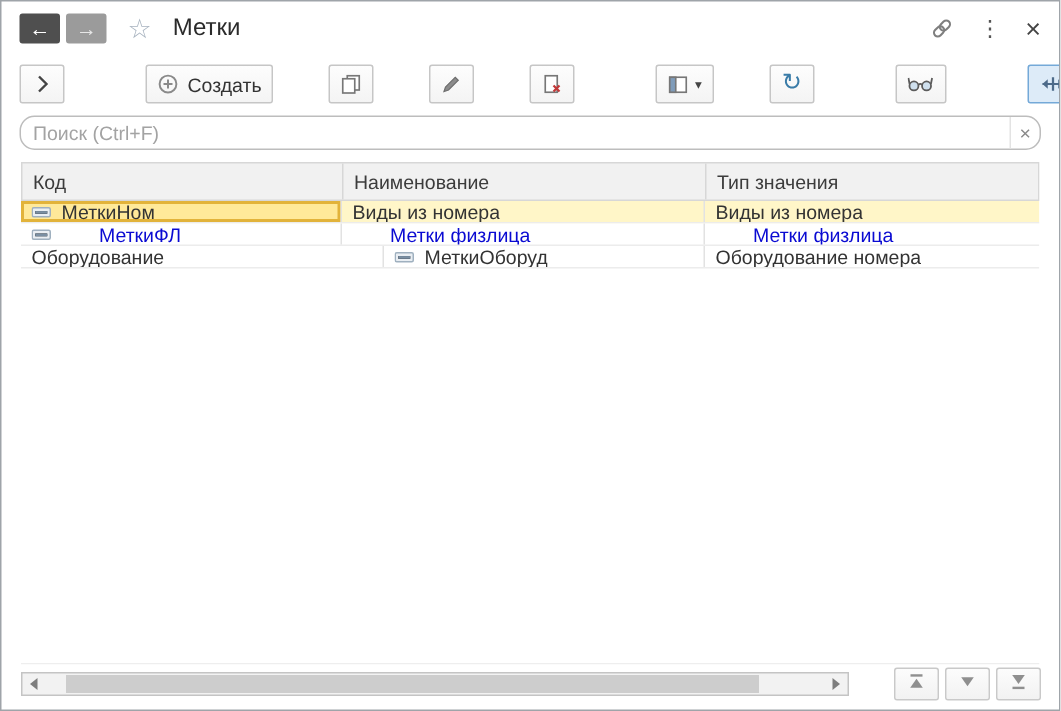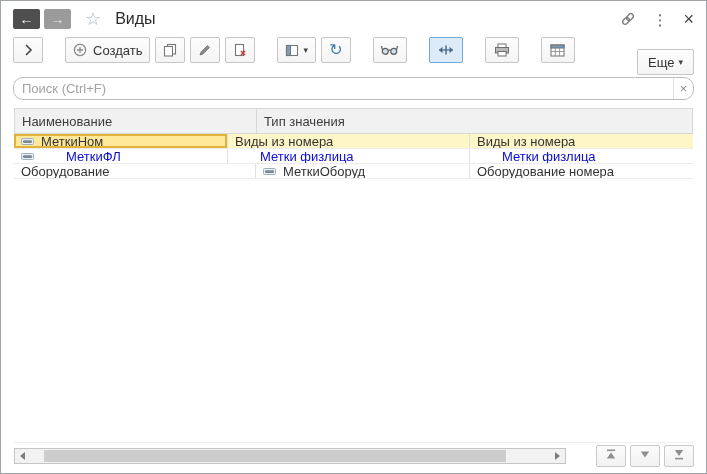"Виды" div.wtitle { text: Виды -> Метки }
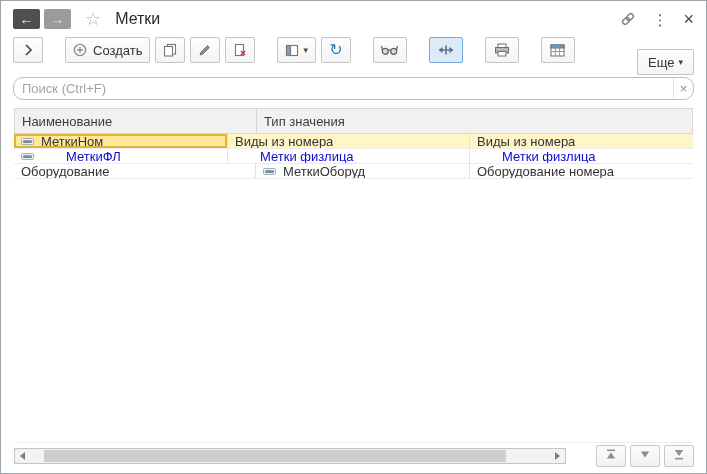"Создать" .toolbar { align-items: flex-start -> center; gap: none -> 32px }
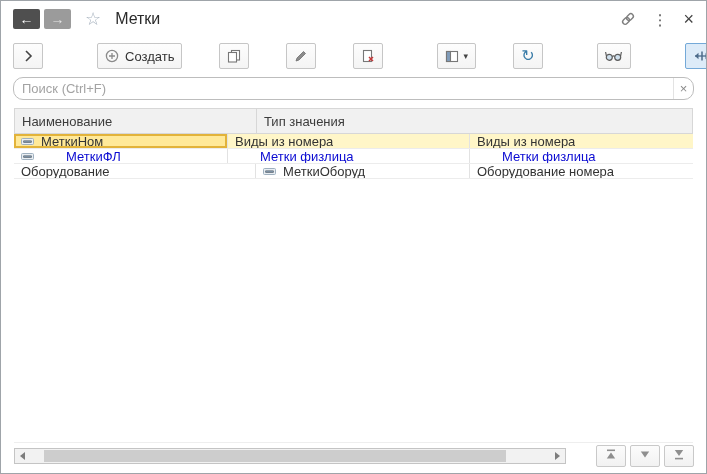"Код" div.cell { html: none -> <div>Код</div> }
